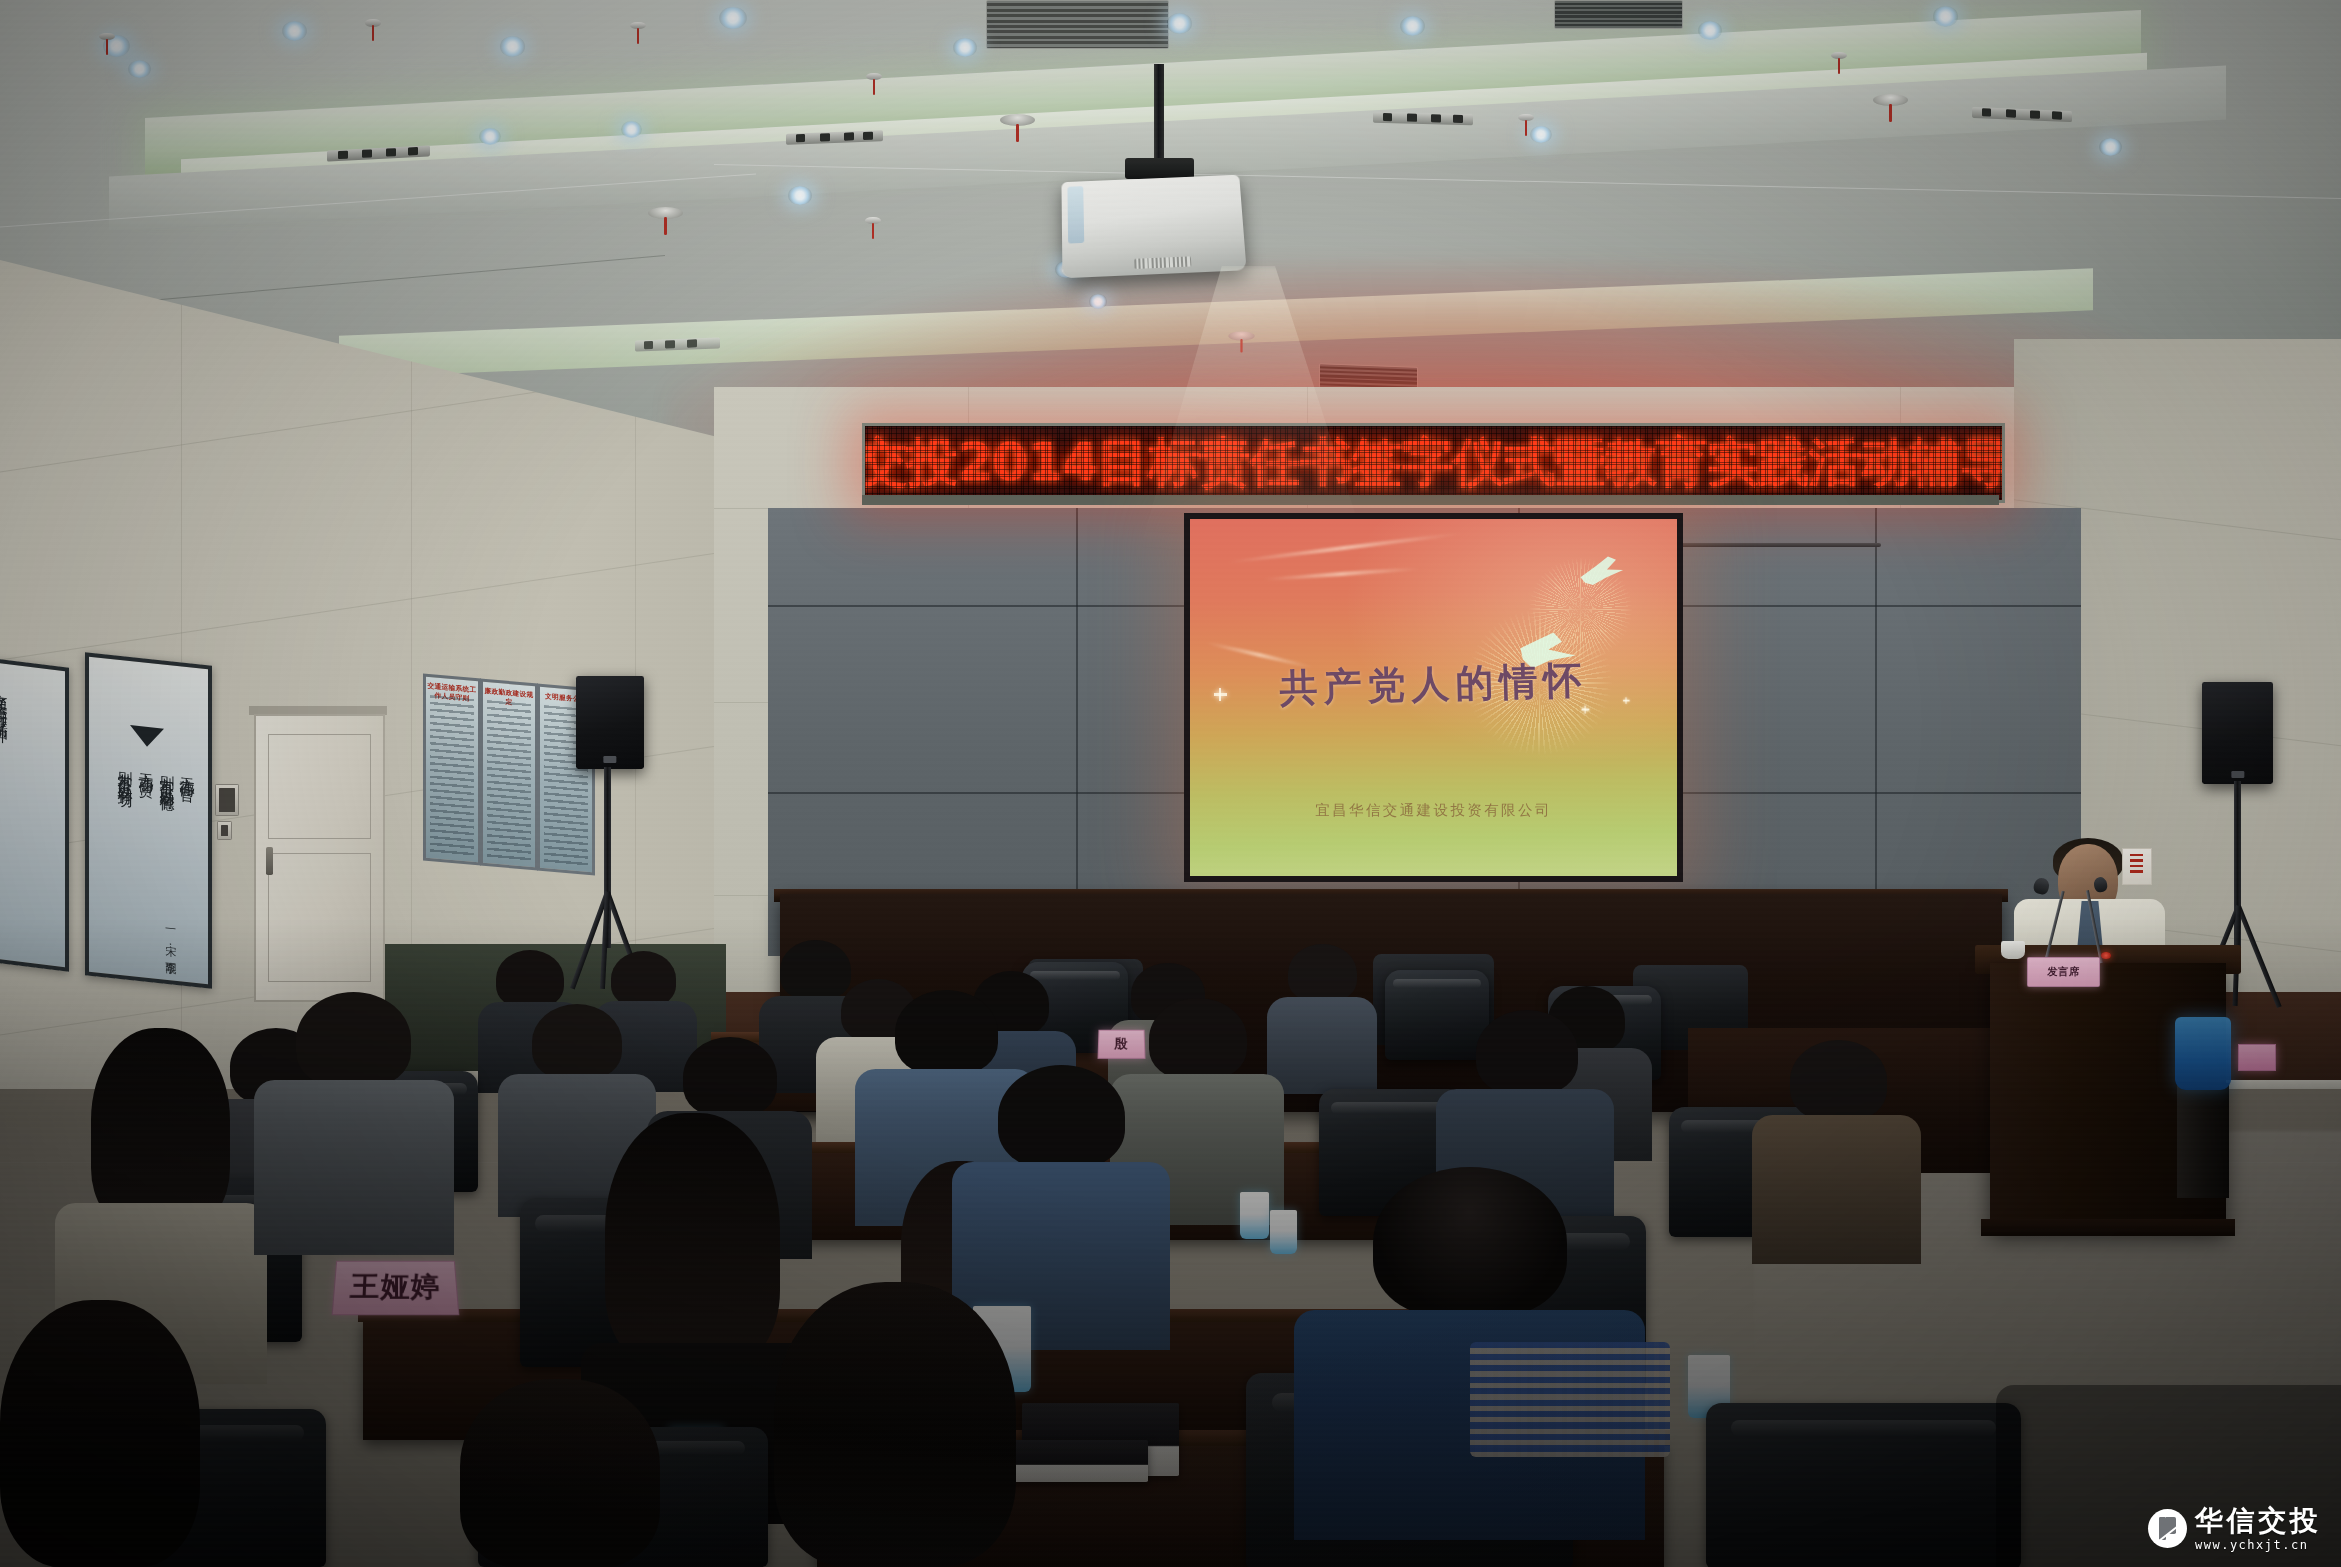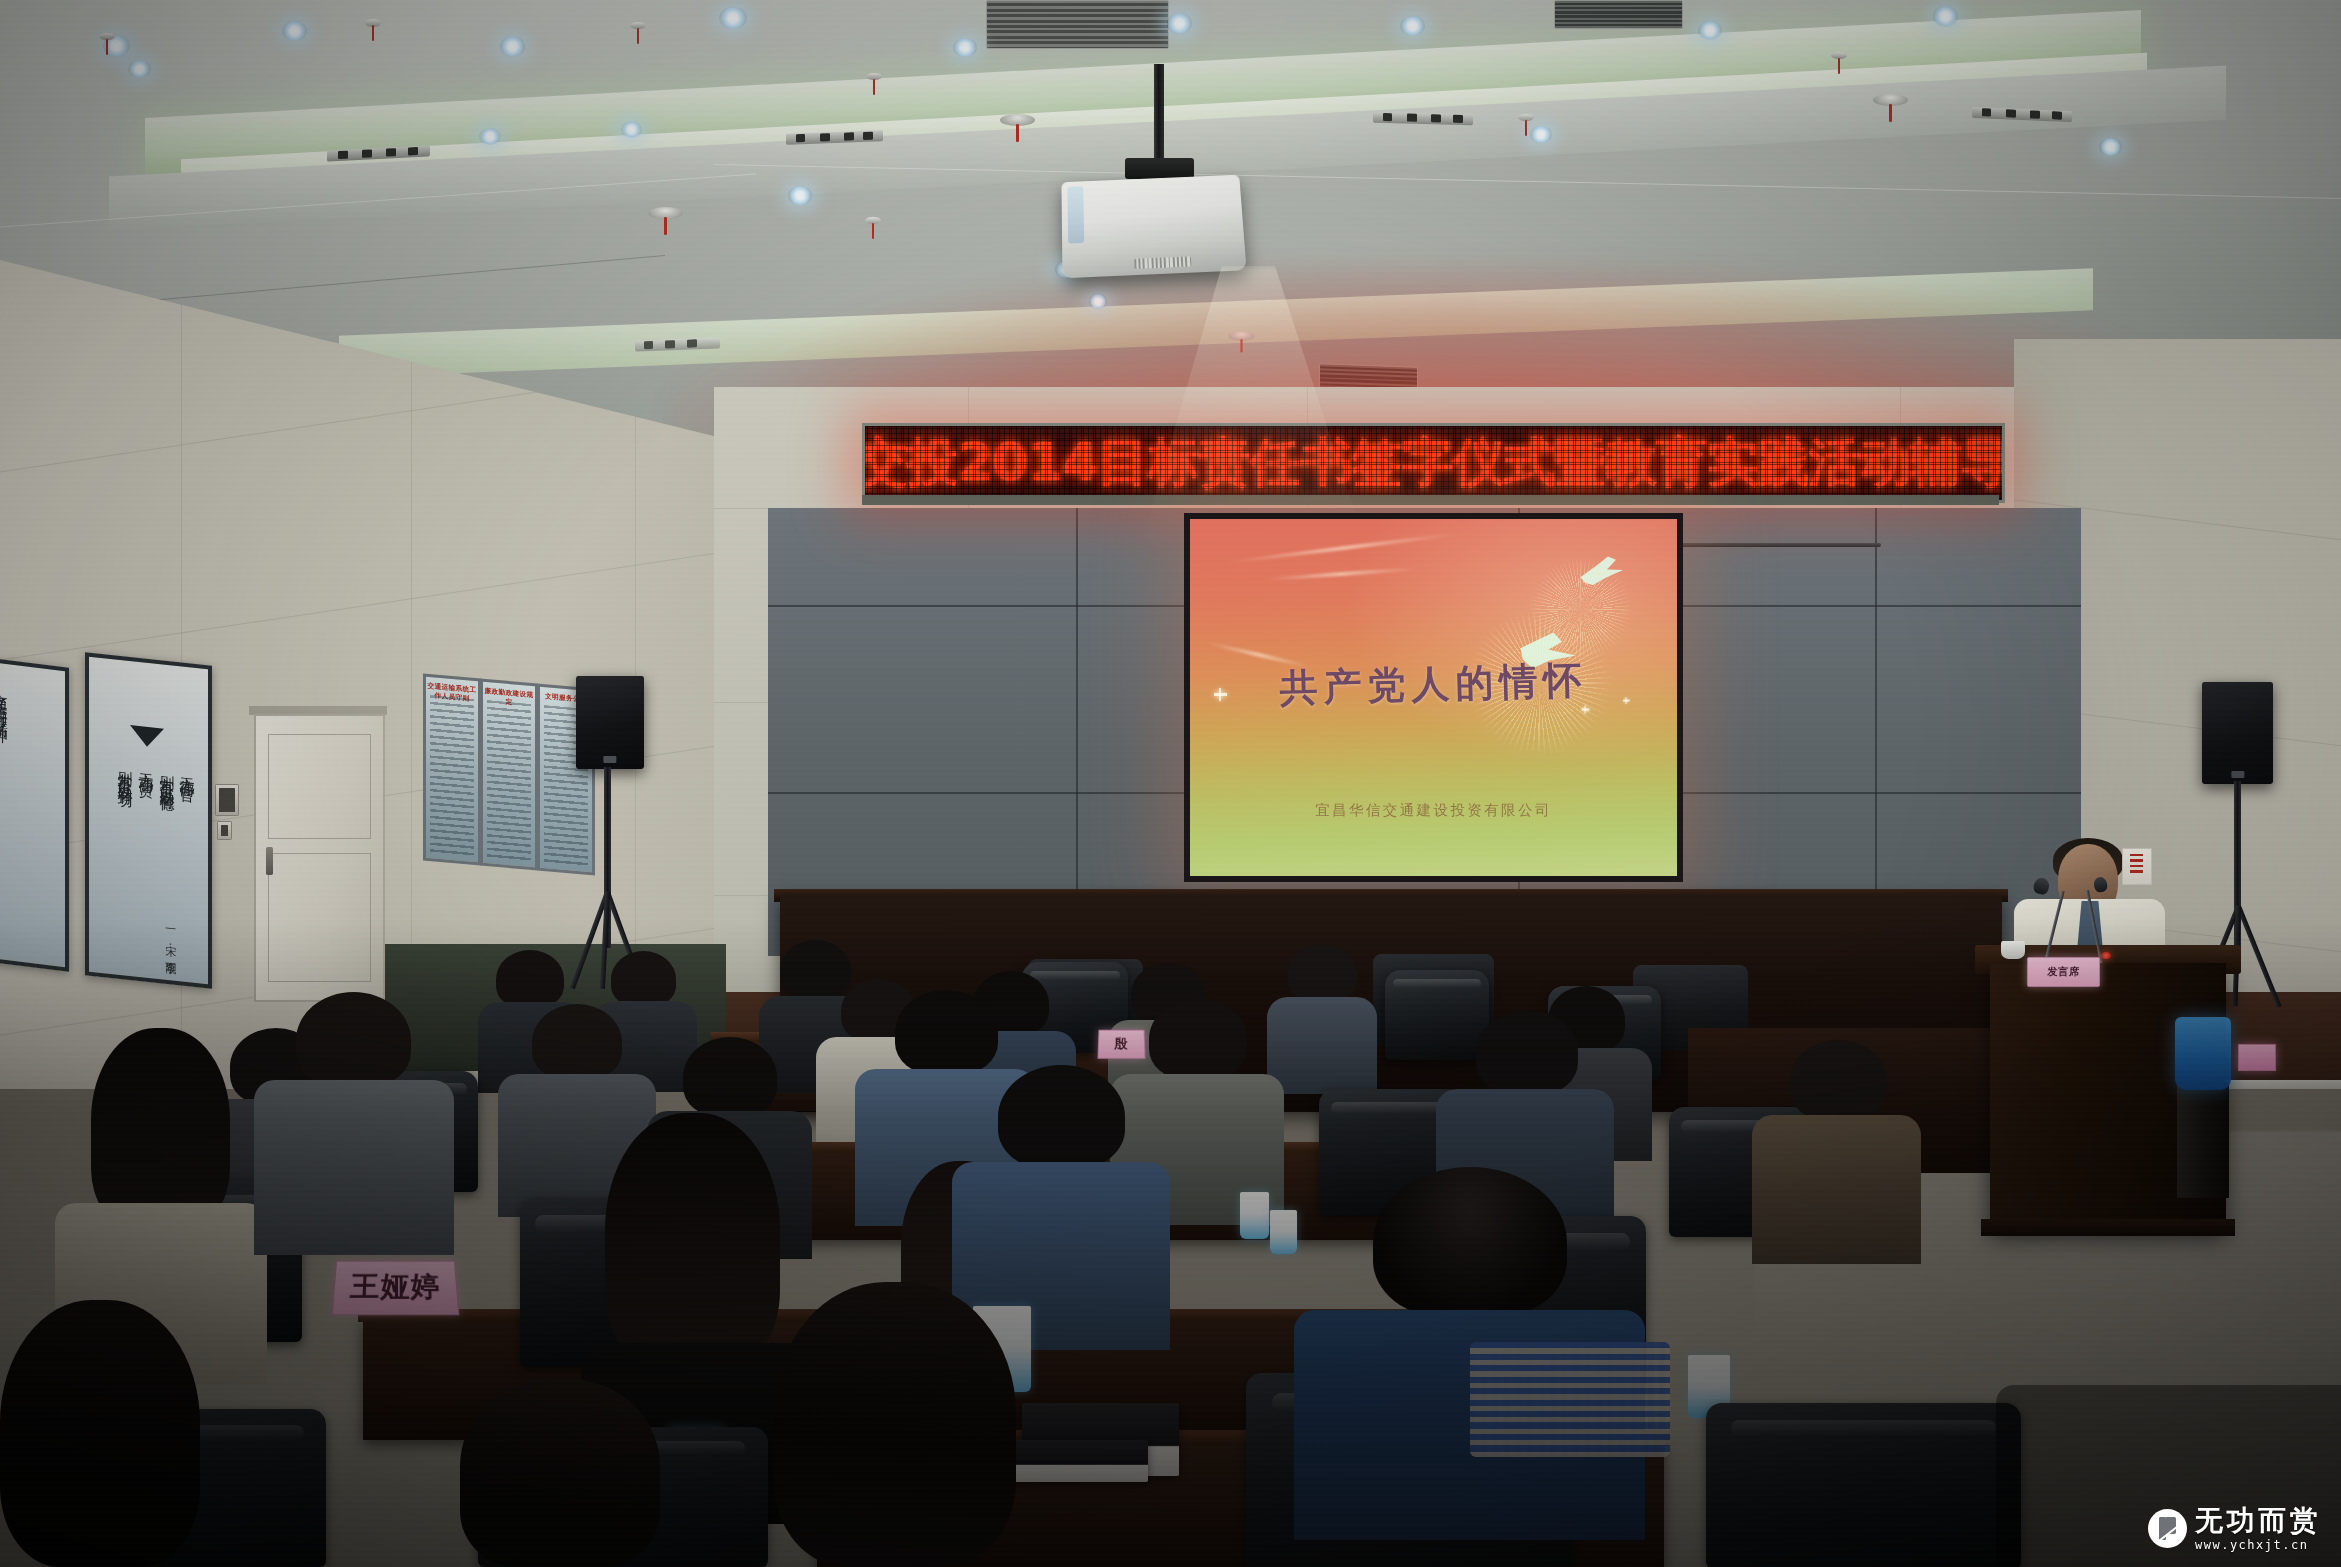"无功而赏" div { text: 无功而赏 -> 华信交投 }
